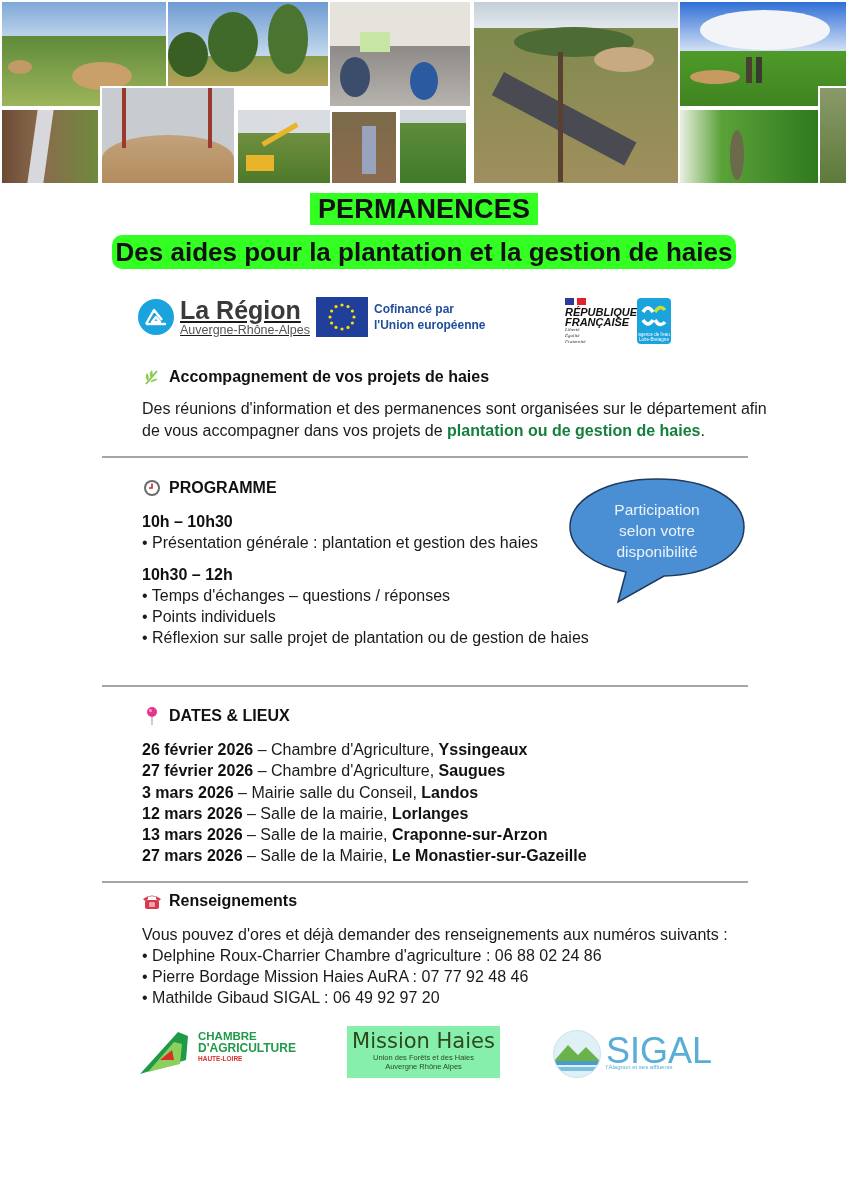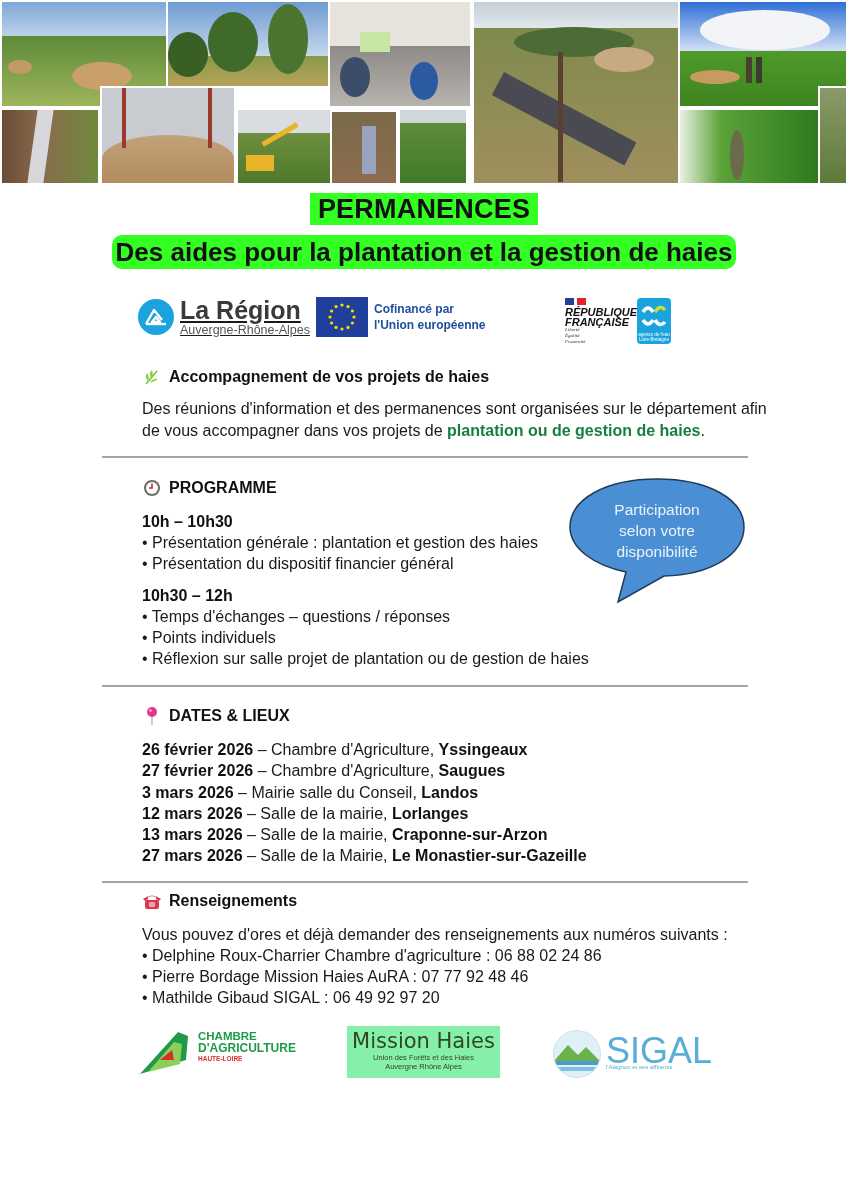"• Présentation du dispositif financier" div.bul { html: <div>• Présentation du dispositif financier général</div> -> none }
